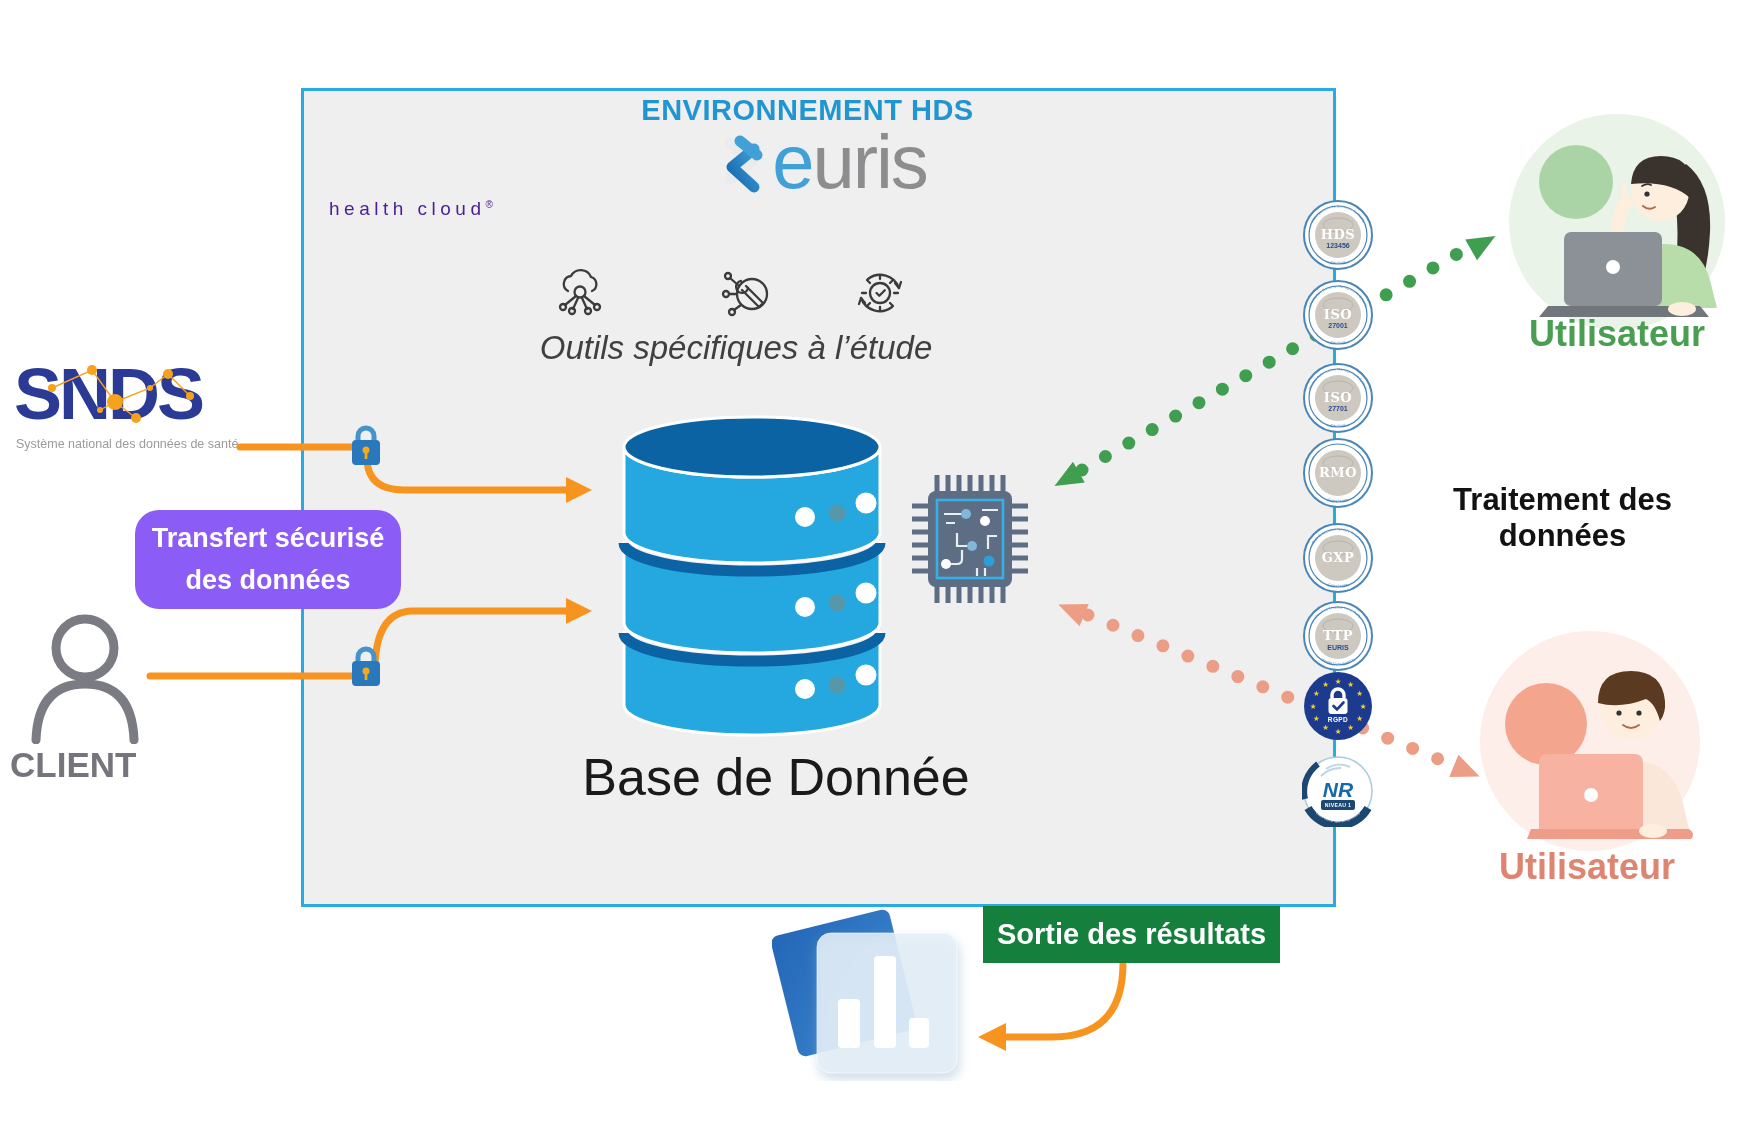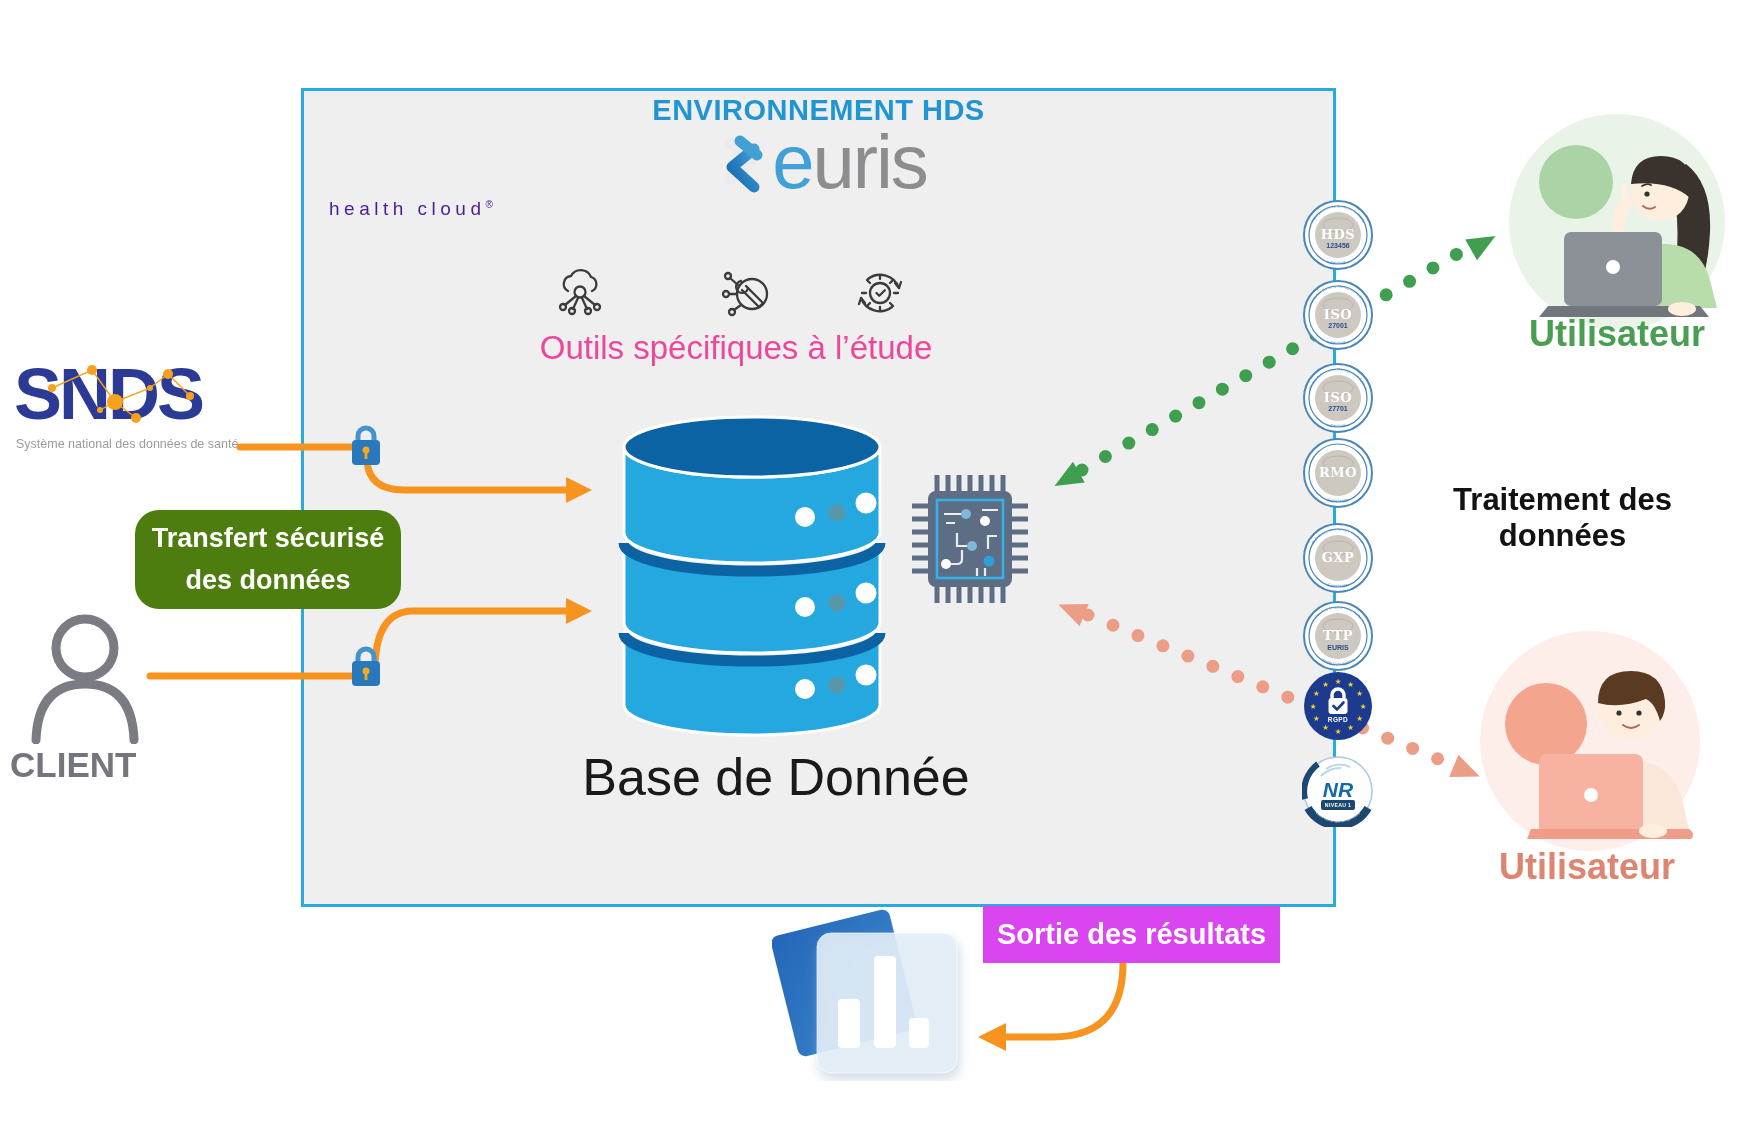"ENVIRONNEMENT HDS" .title { left: 301px -> 290px }
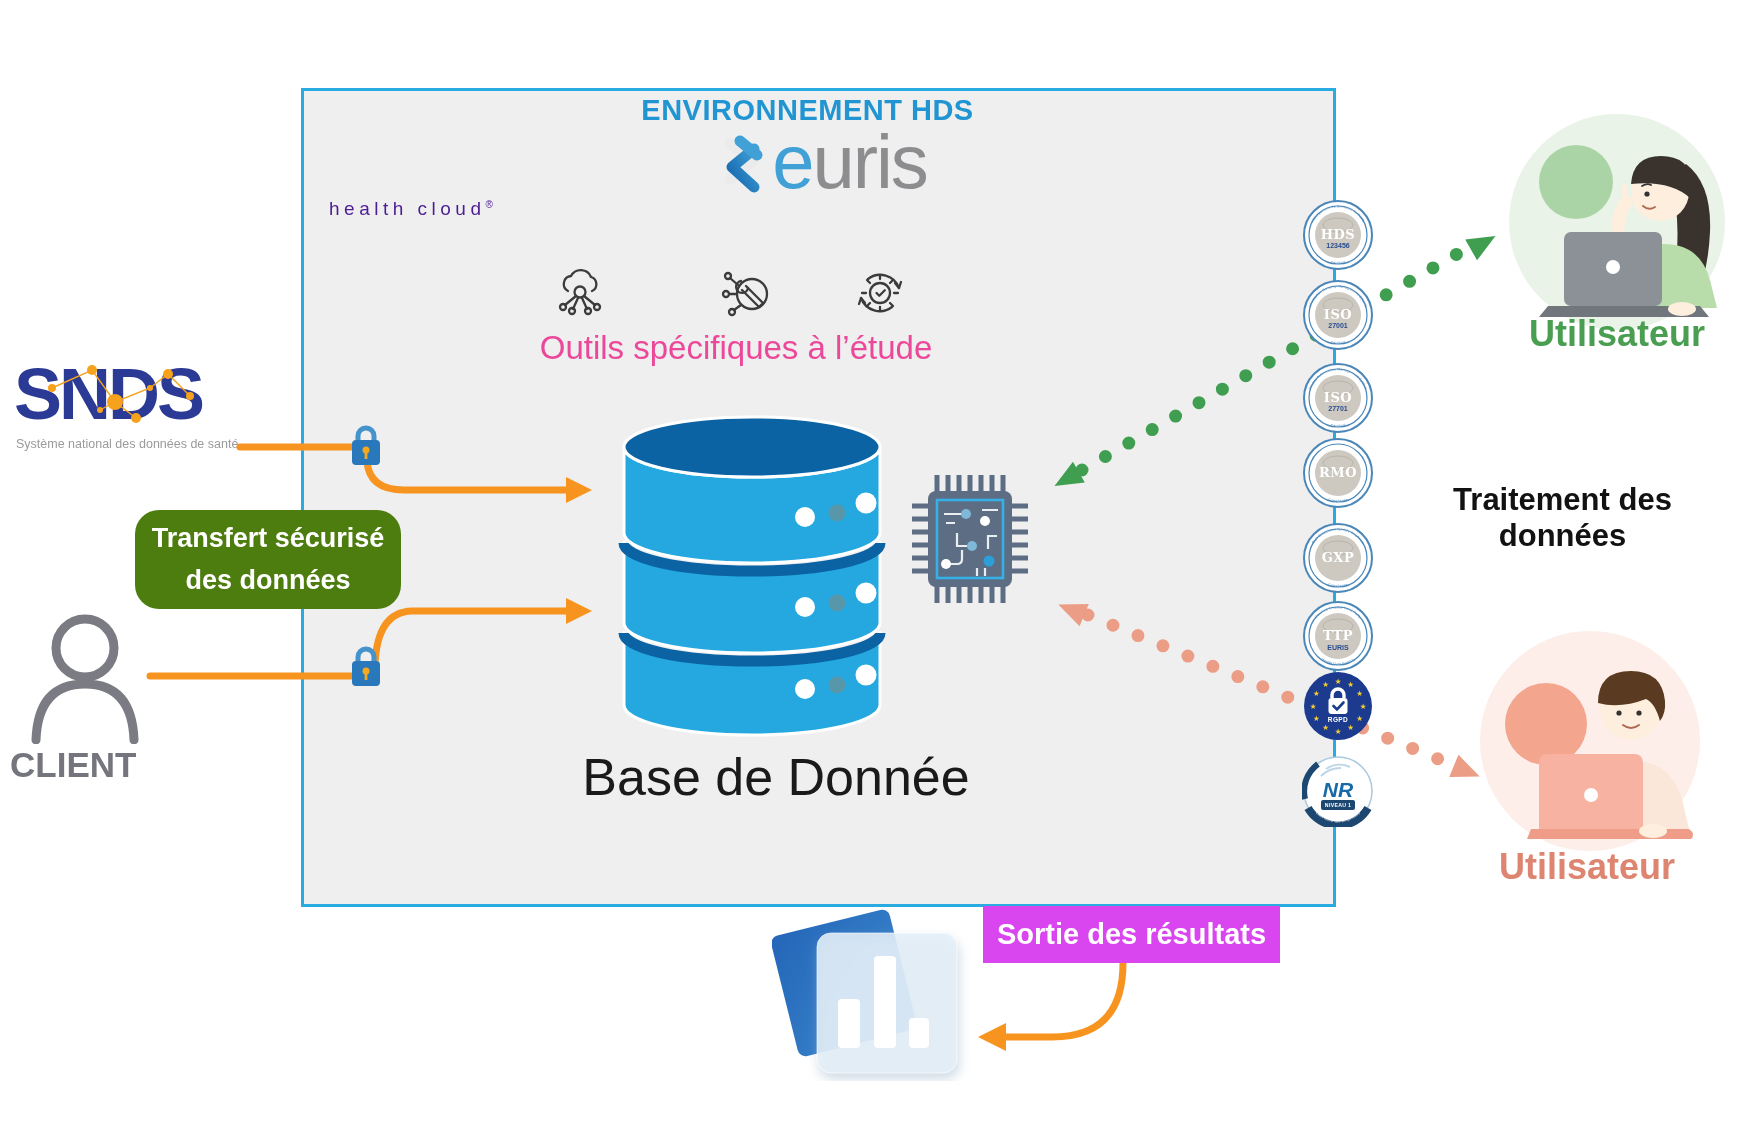"Outils spécifiques à l’étude" .tools-caption { color: #ec4899 -> #404040; font-style: none -> italic }
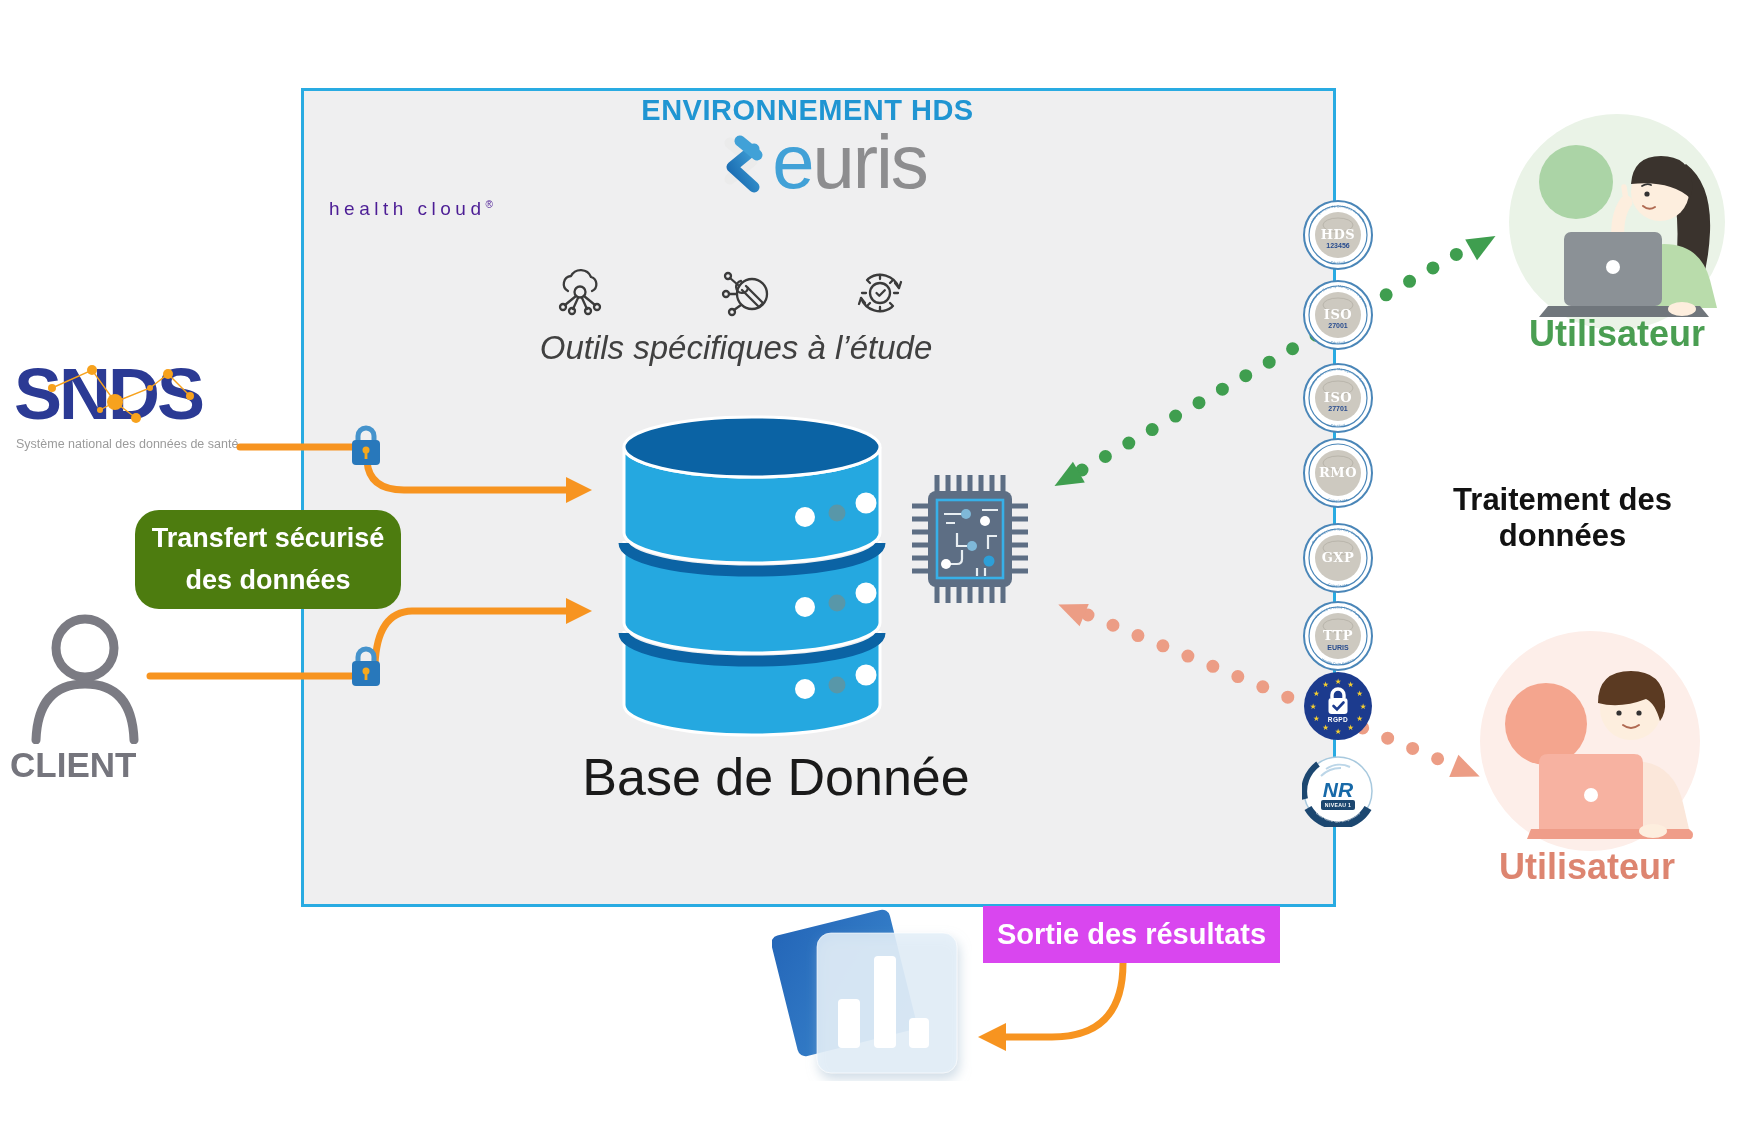"Transfert sécurisé" .transfer-badge { background: #4d7c0f -> #8b5cf6 }
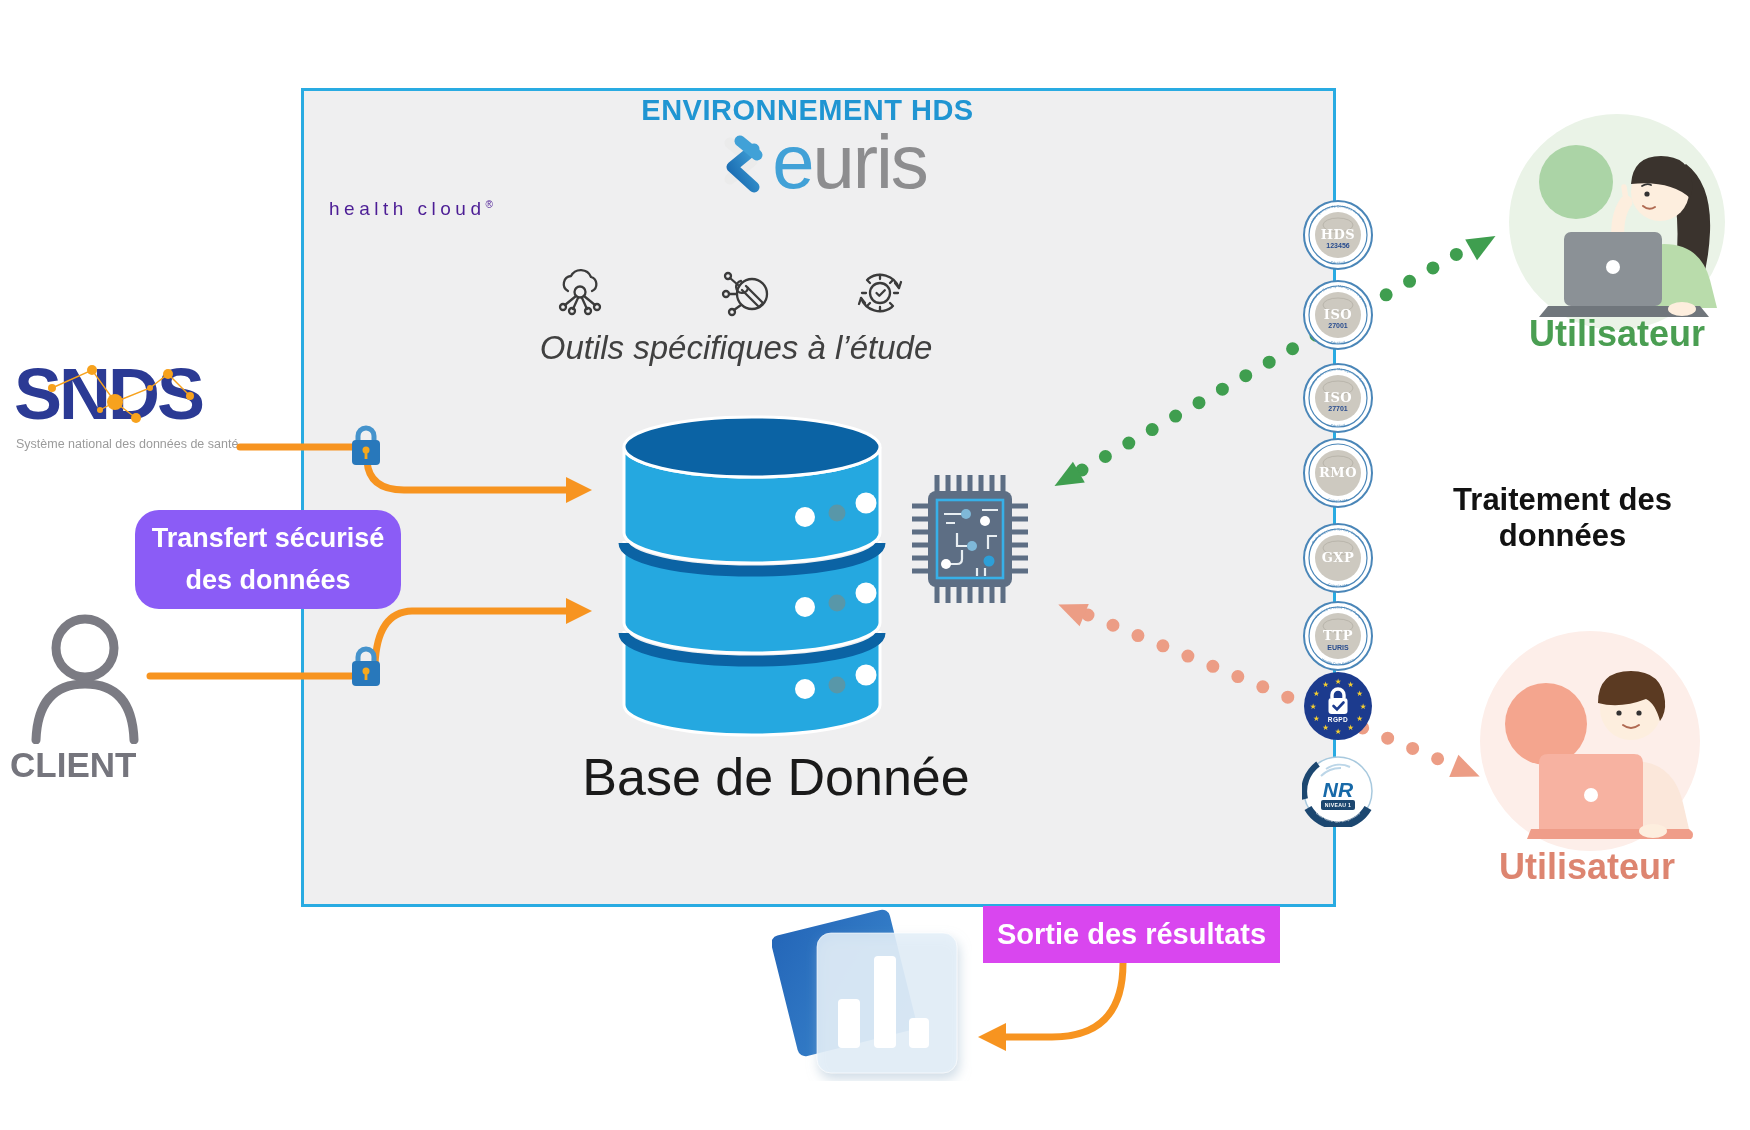"Sortie des résultats" .sortie-label { background: #d946ef -> #15803d }
